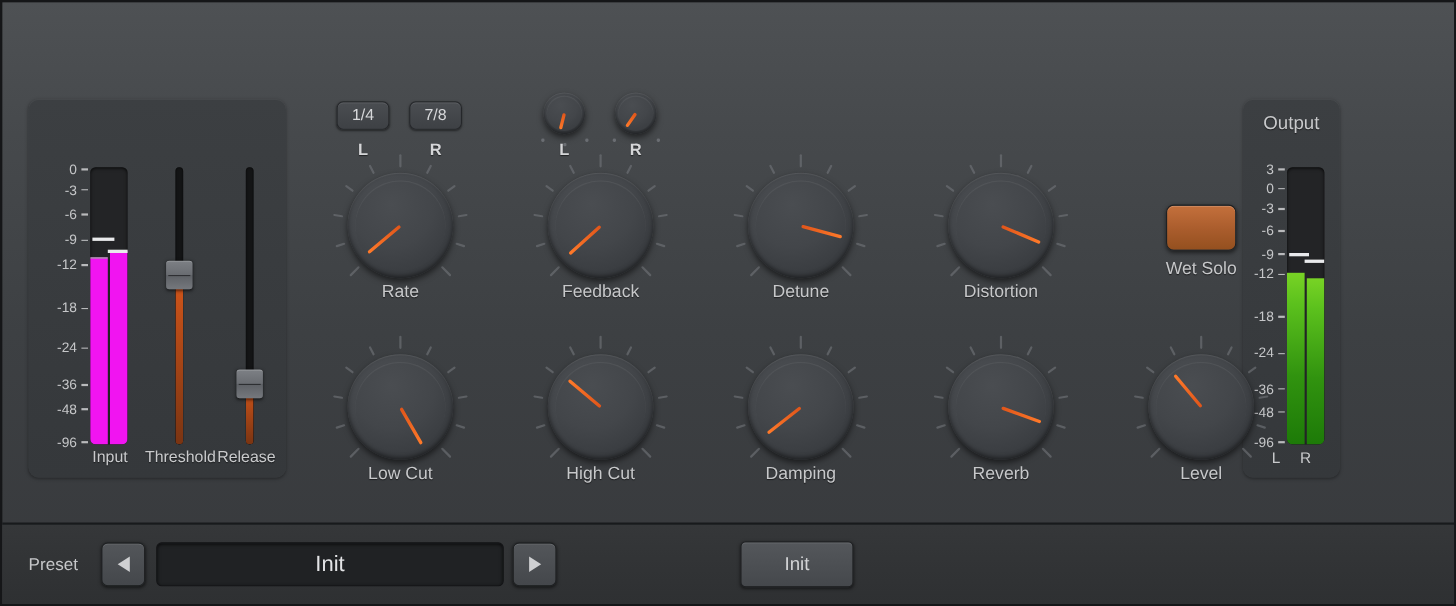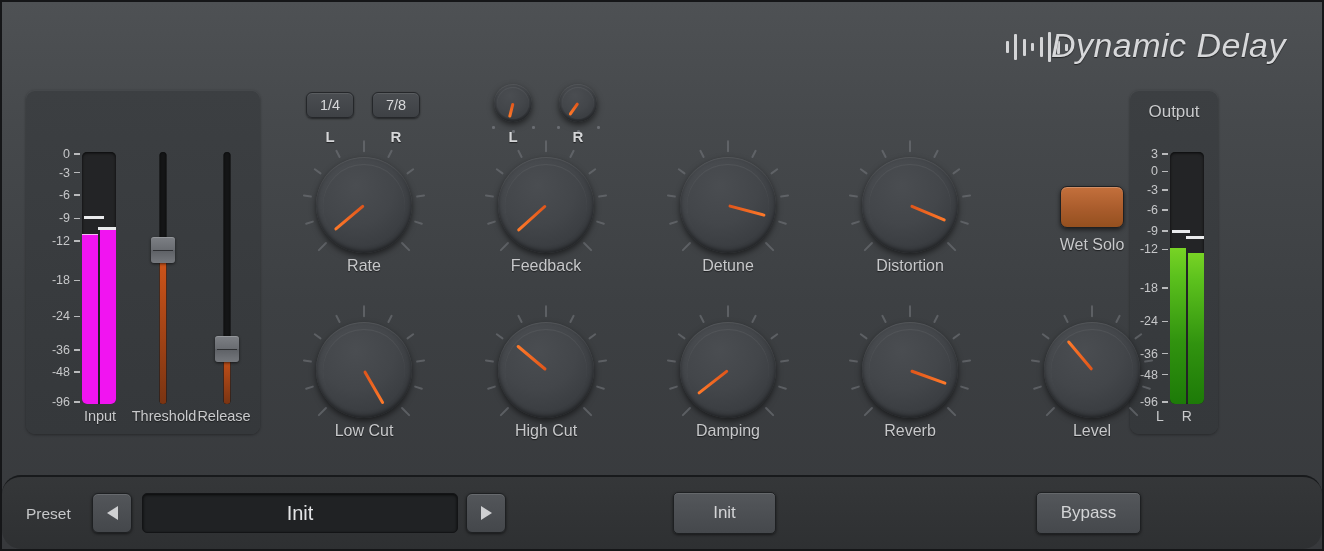"Dynamic Delay" div.header { html: <div> <div> <i></i> <i></i> <i></i> <i></i> <i></i> <i></i> <i></i> <i></i> </div> <div>Dynamic Delay</div> </div> -> none }
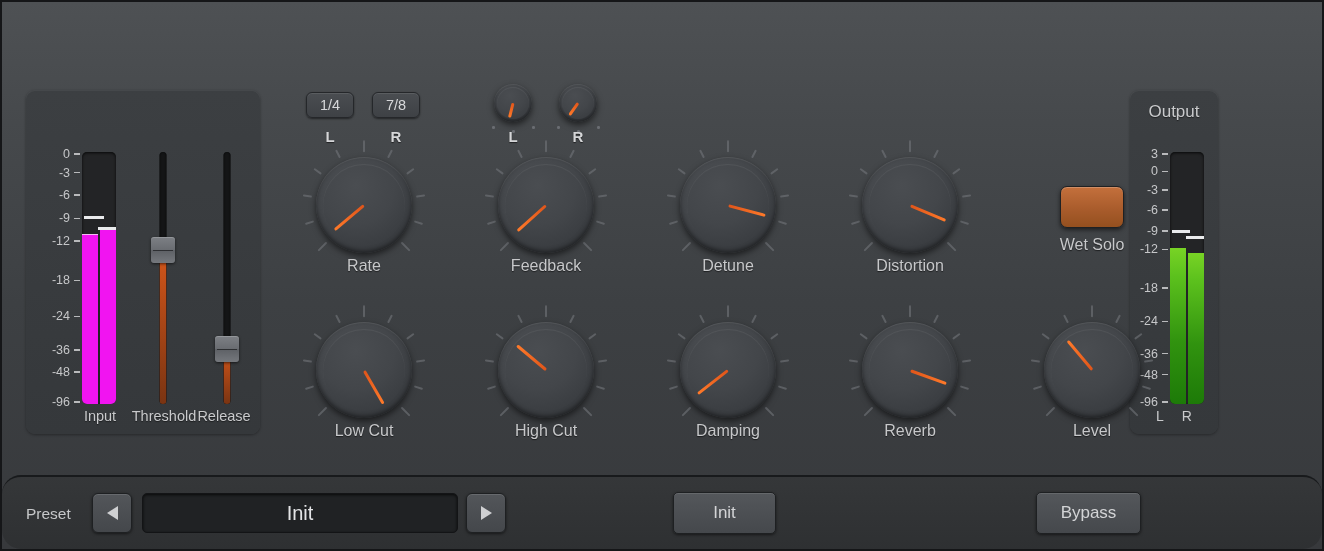"Preset" .bottombar { border-radius: 19px -> none }
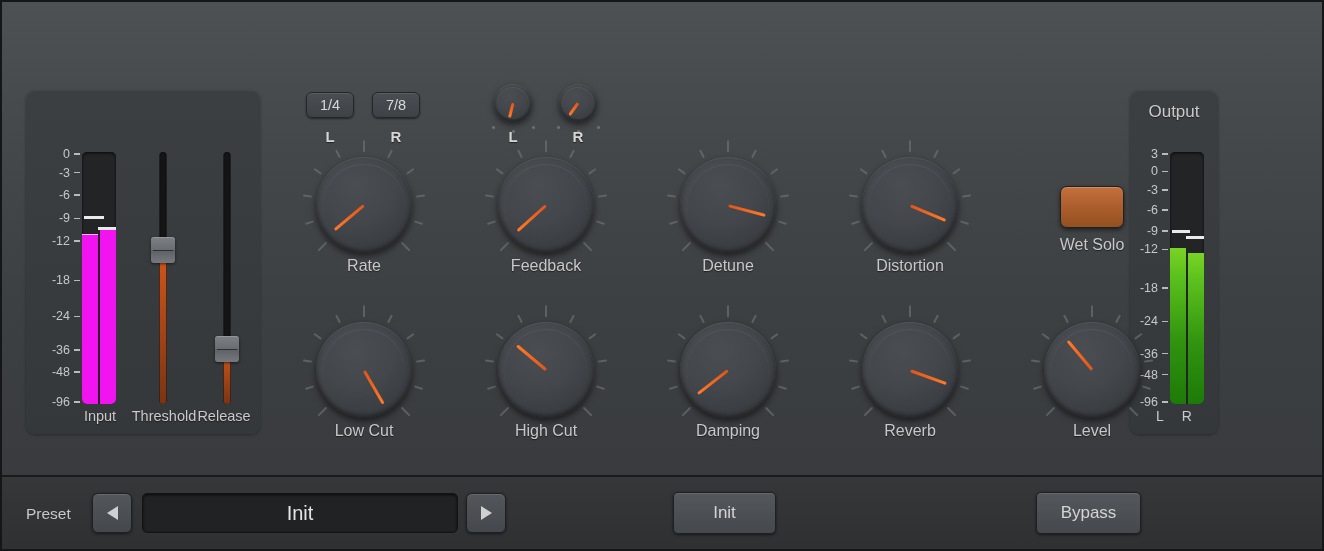"Bypass" div.flat-btn { html: <div>Bypass</div> -> none }
